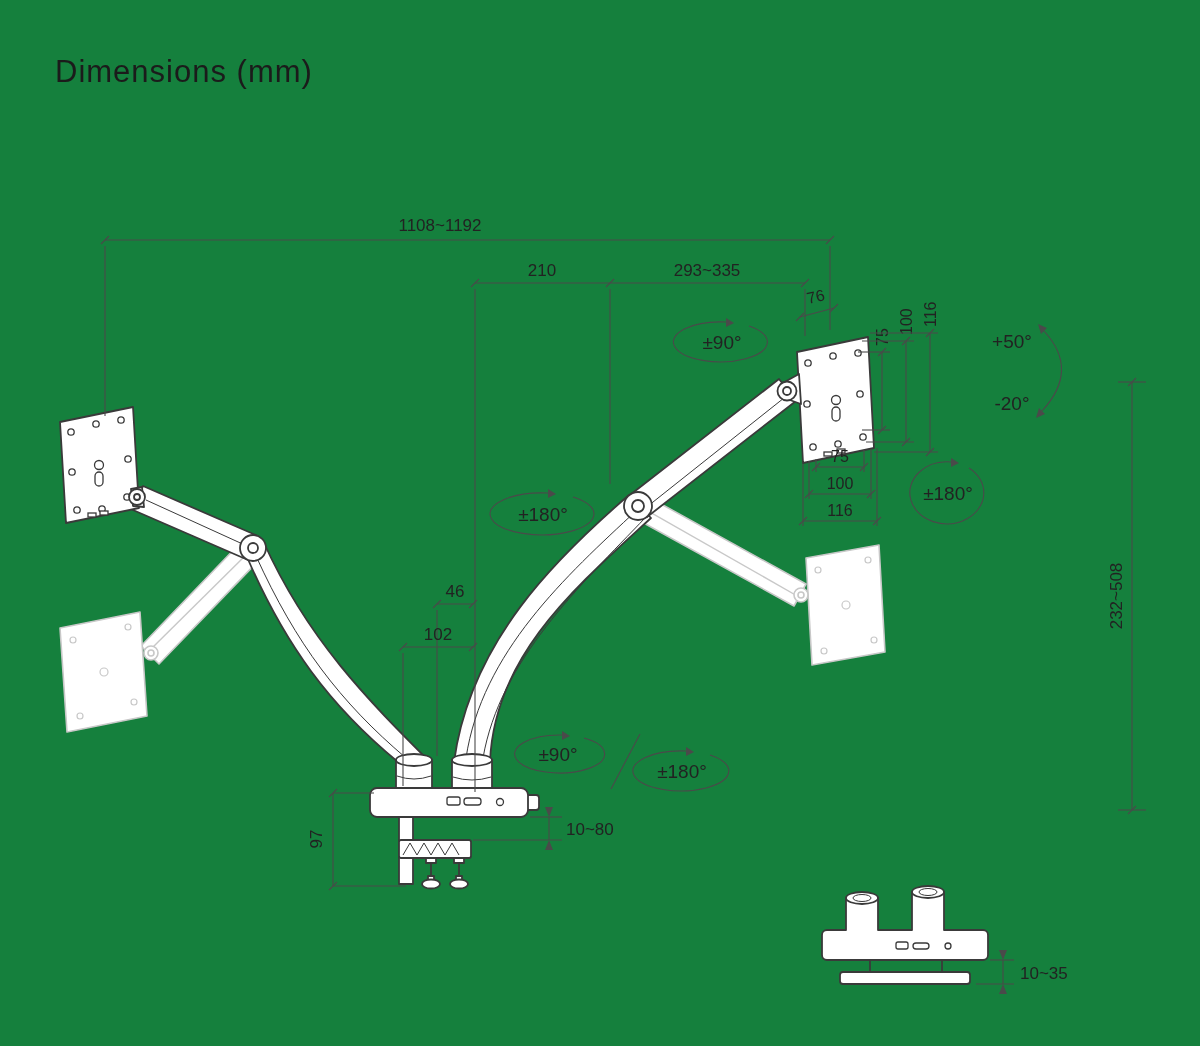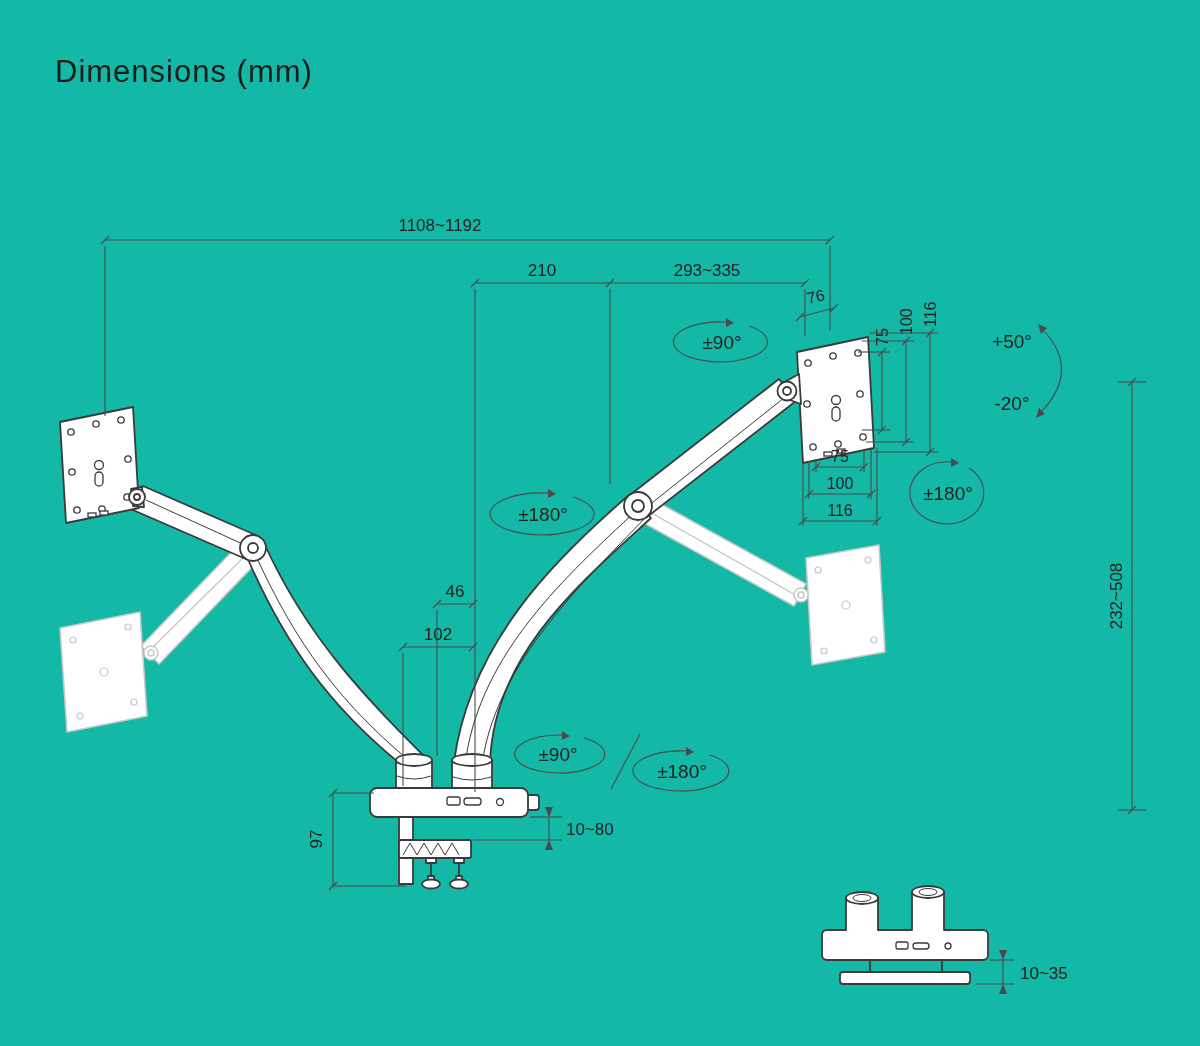"Dimensions (mm)" .stage { background: #14b8a6 -> #15803d }
